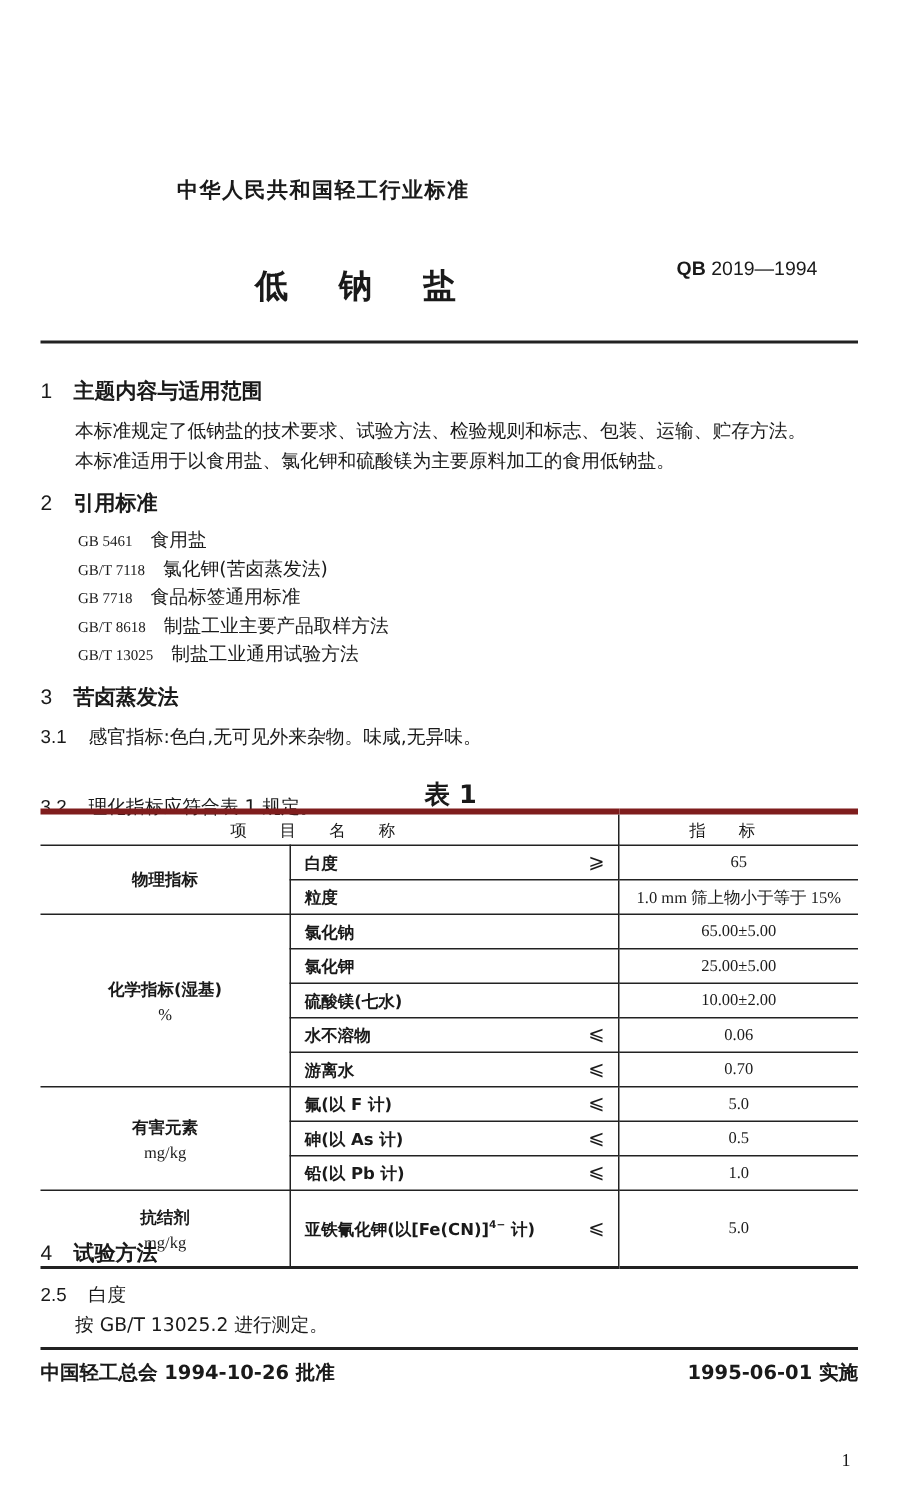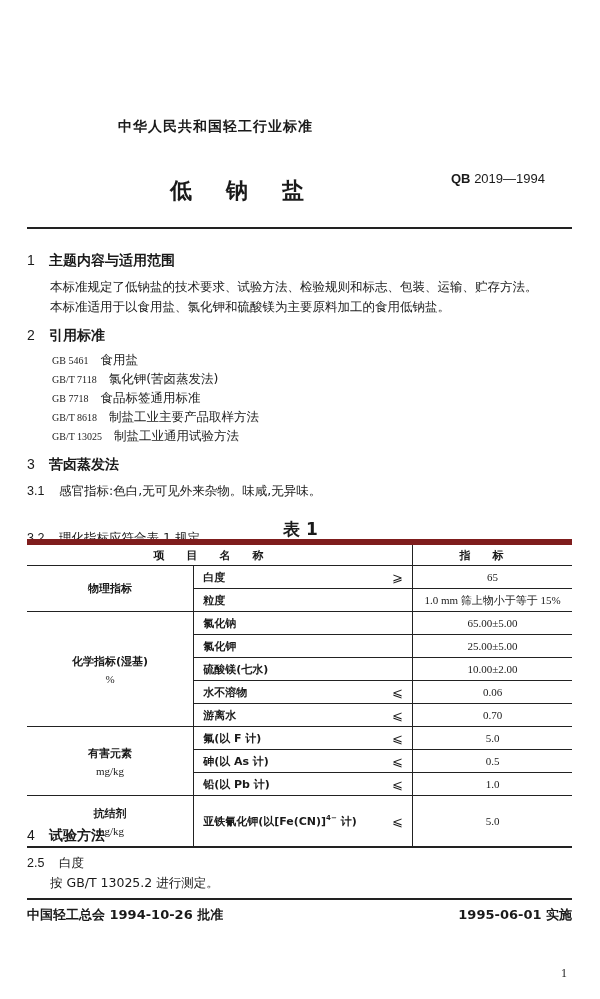"项目名称" table.spec tr.head th { border-top: 6px solid #7f1d1d -> 4px solid #7f1d1d; font-weight: bold -> normal }
